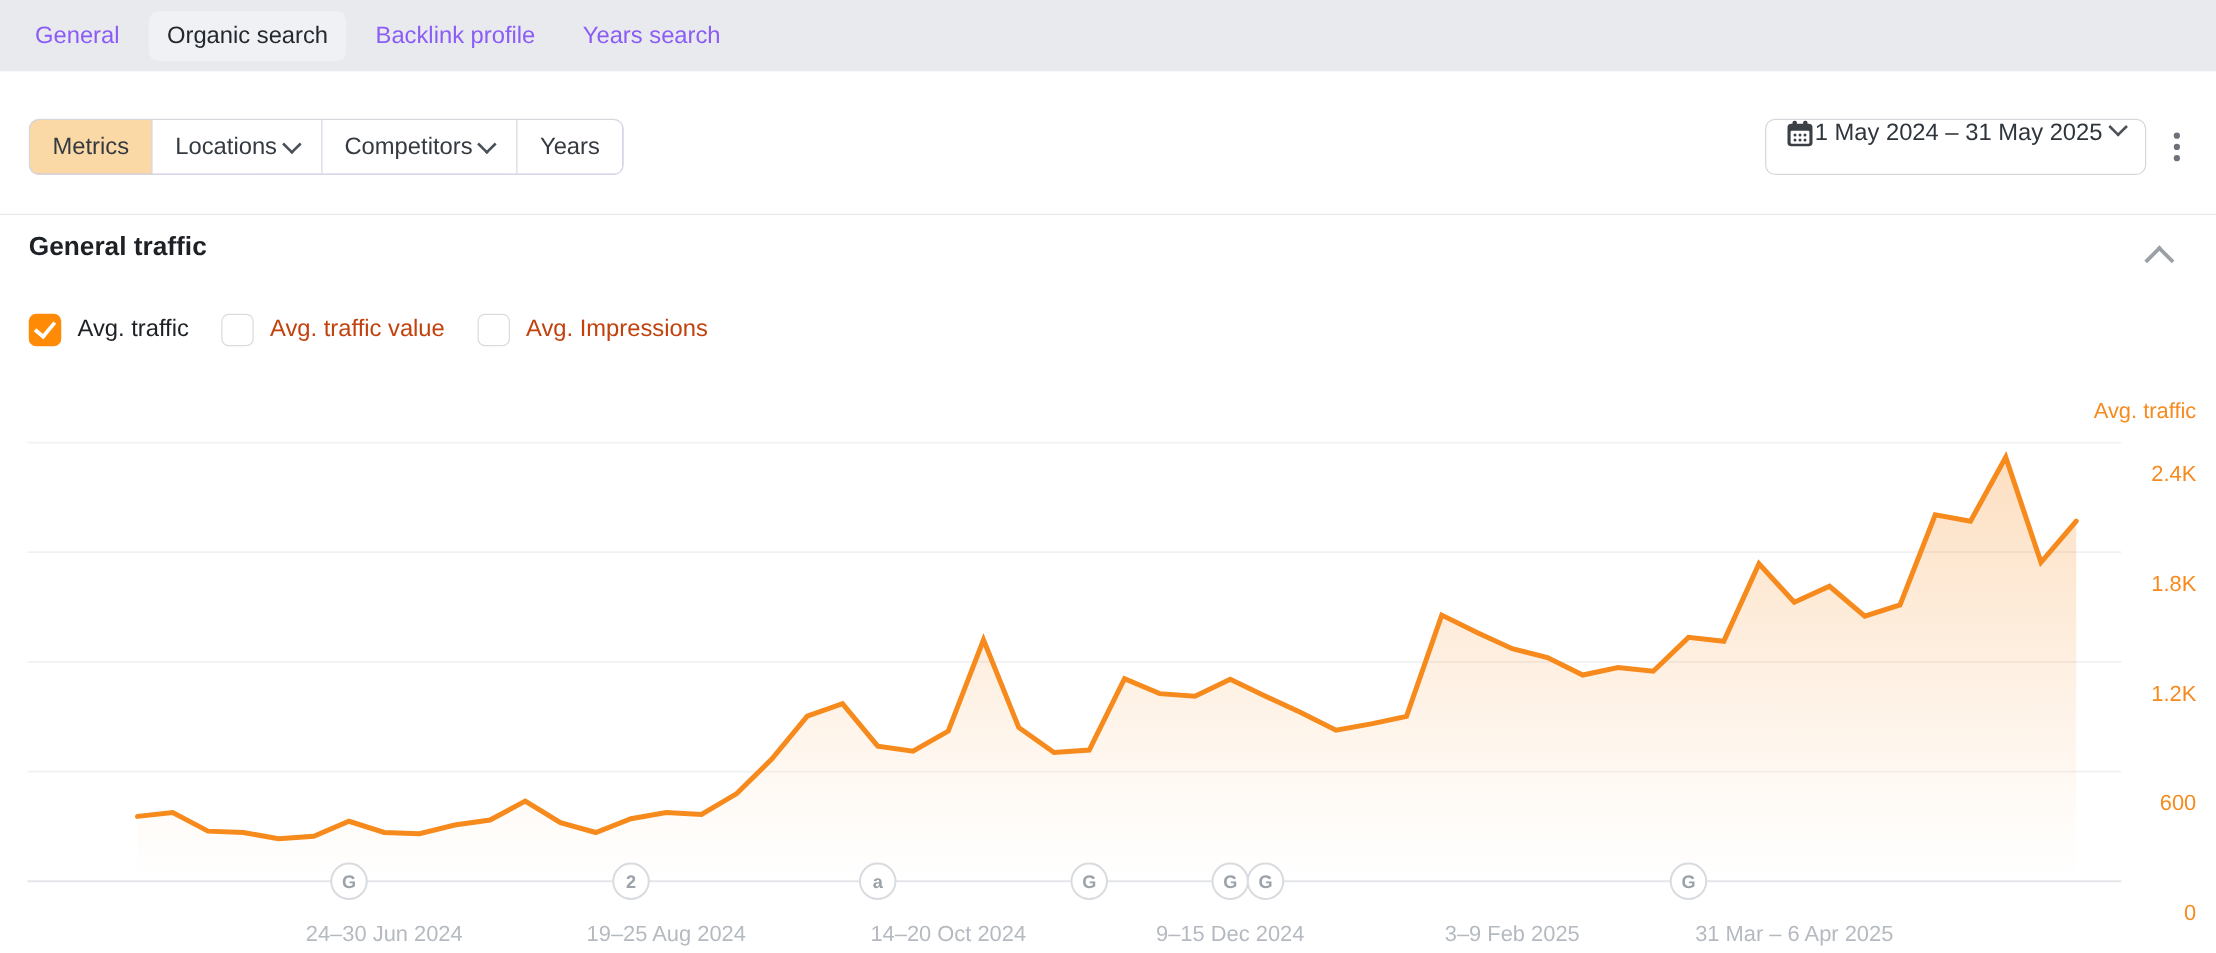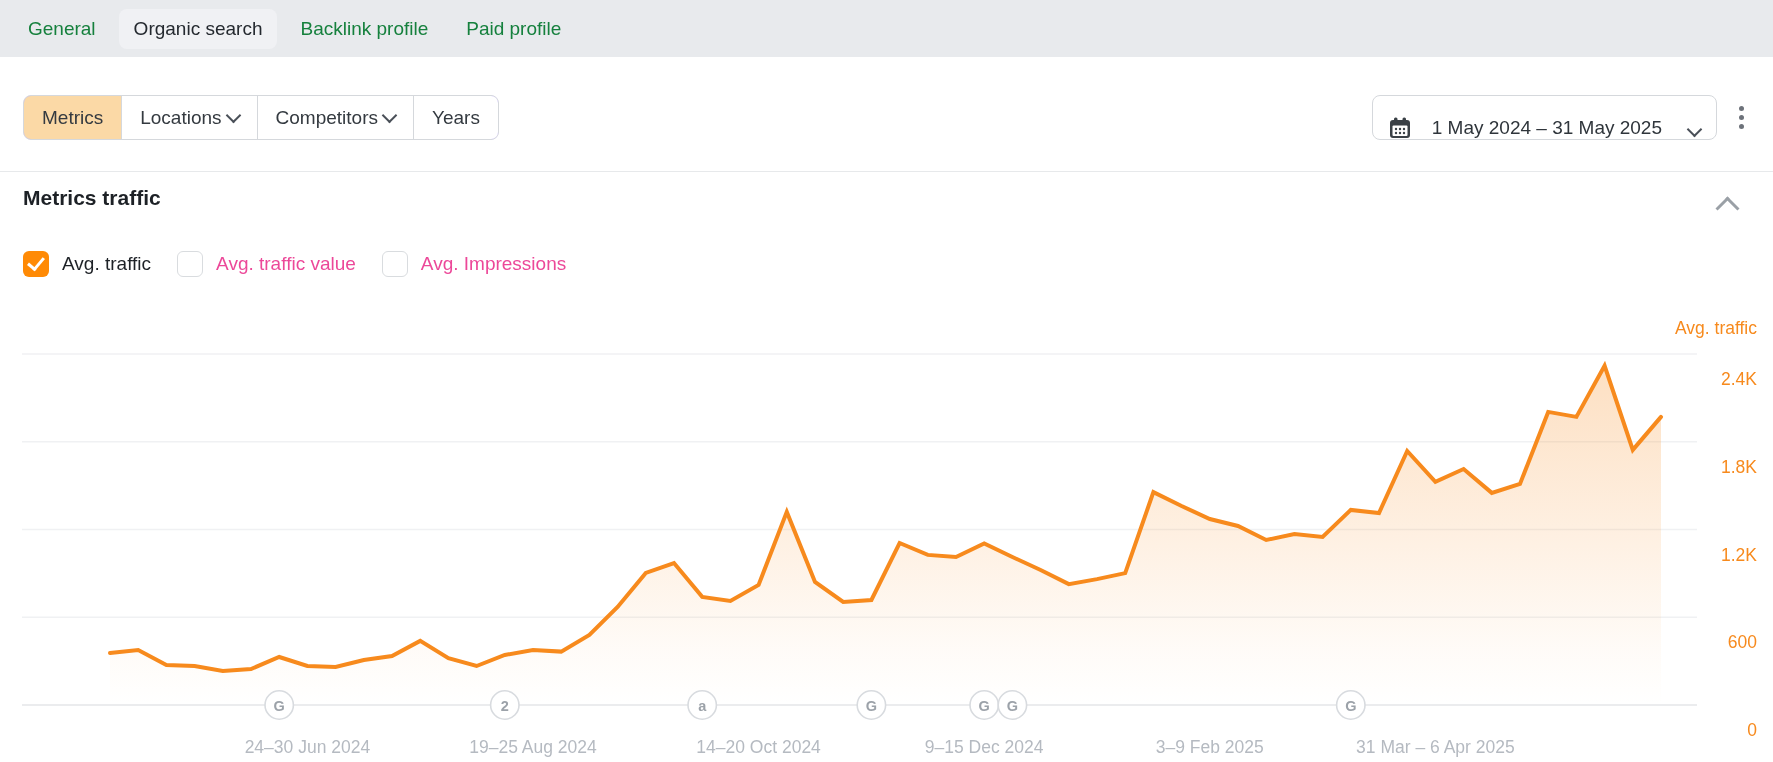"General" .tab { color: #15803d -> #8b5cf6 }
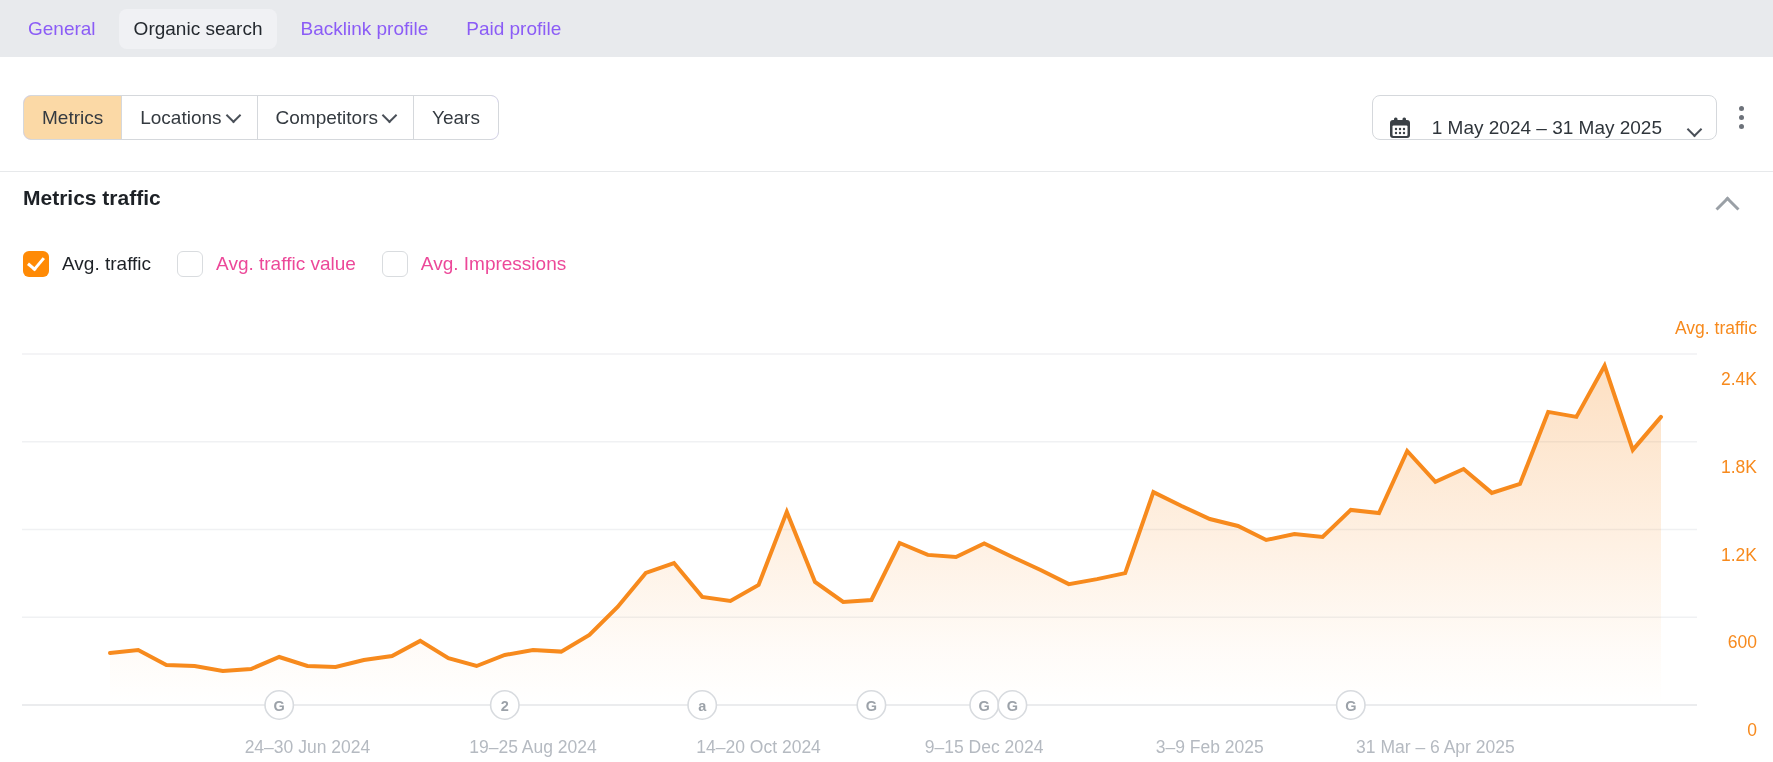"Paid profile" div.tab { text: Paid profile -> Years search }
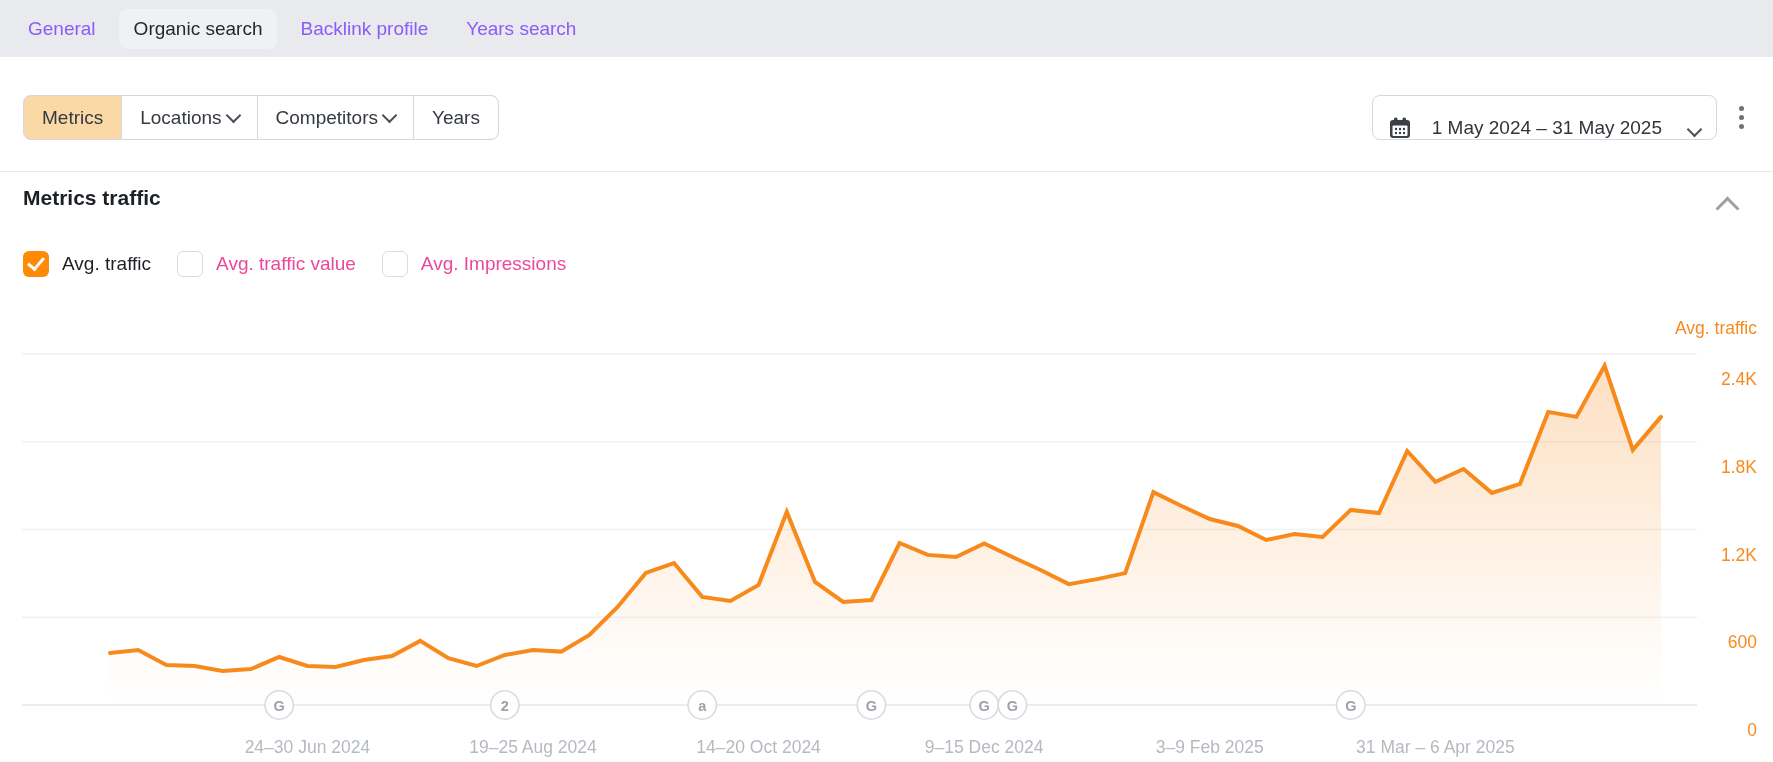"1 May 2024 – 31" .btn { align-items: flex-end -> flex-start; gap: 21px -> 1px }
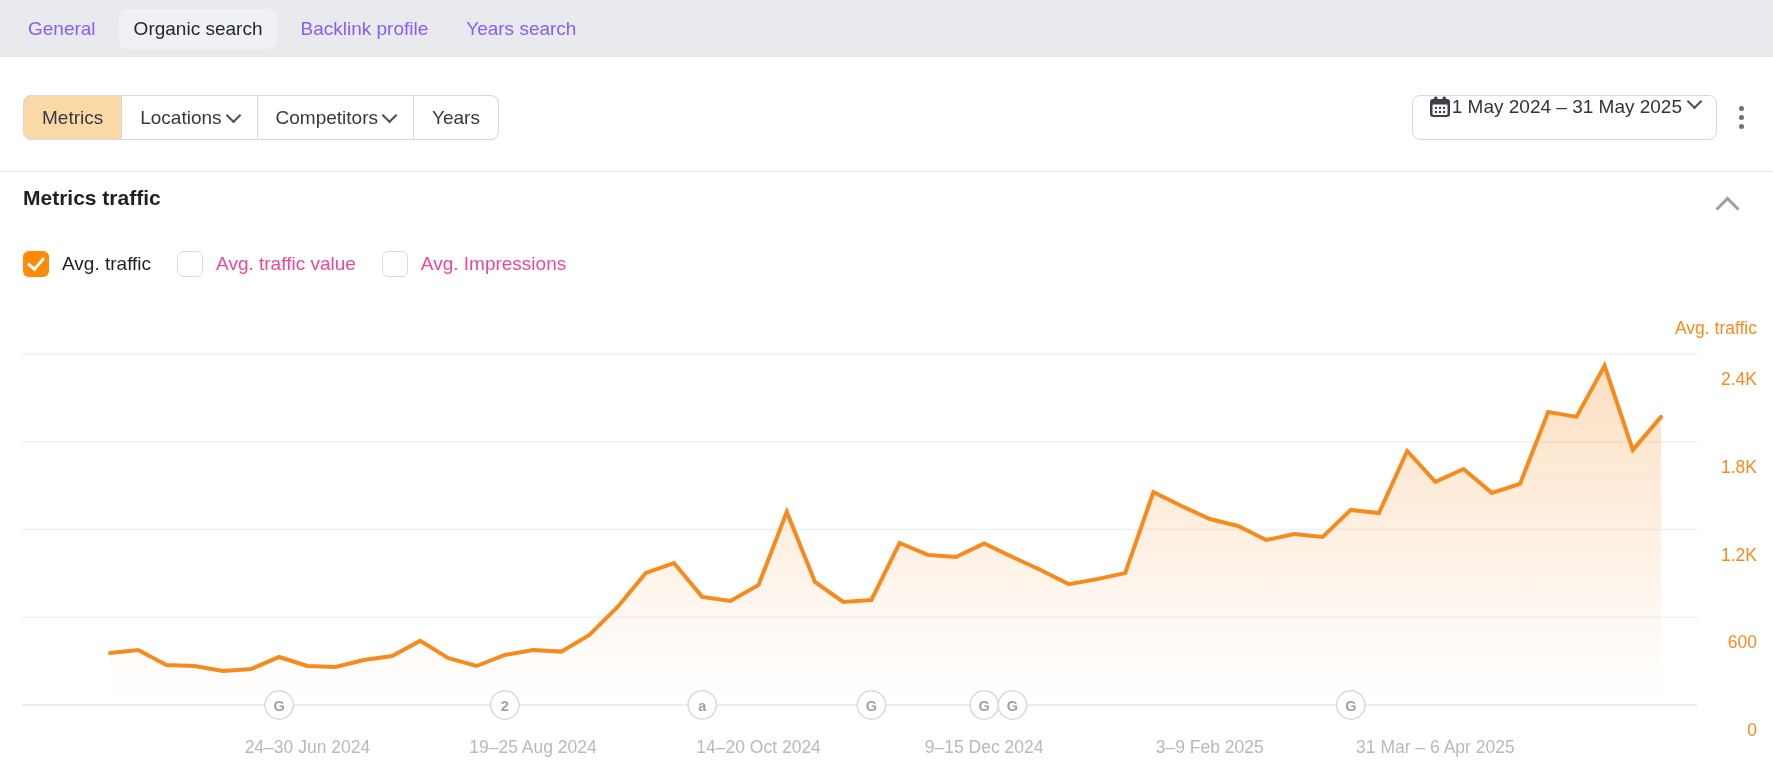"Metrics traffic" h2.section-title { text: Metrics -> General }
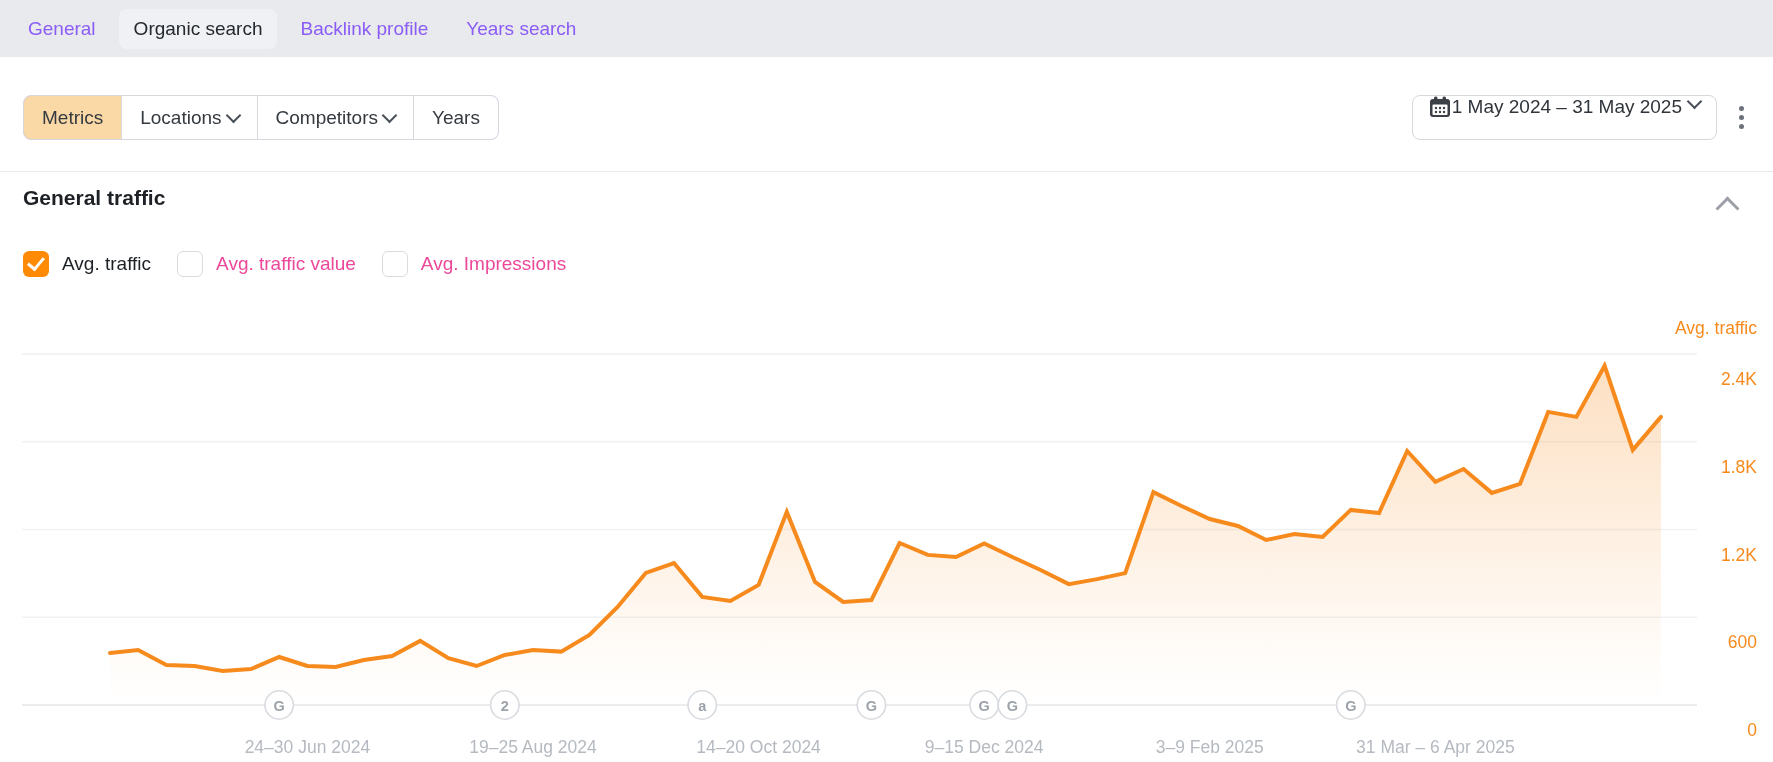"Avg. traffic value" .leg-label { color: #ec4899 -> #c2410c }
